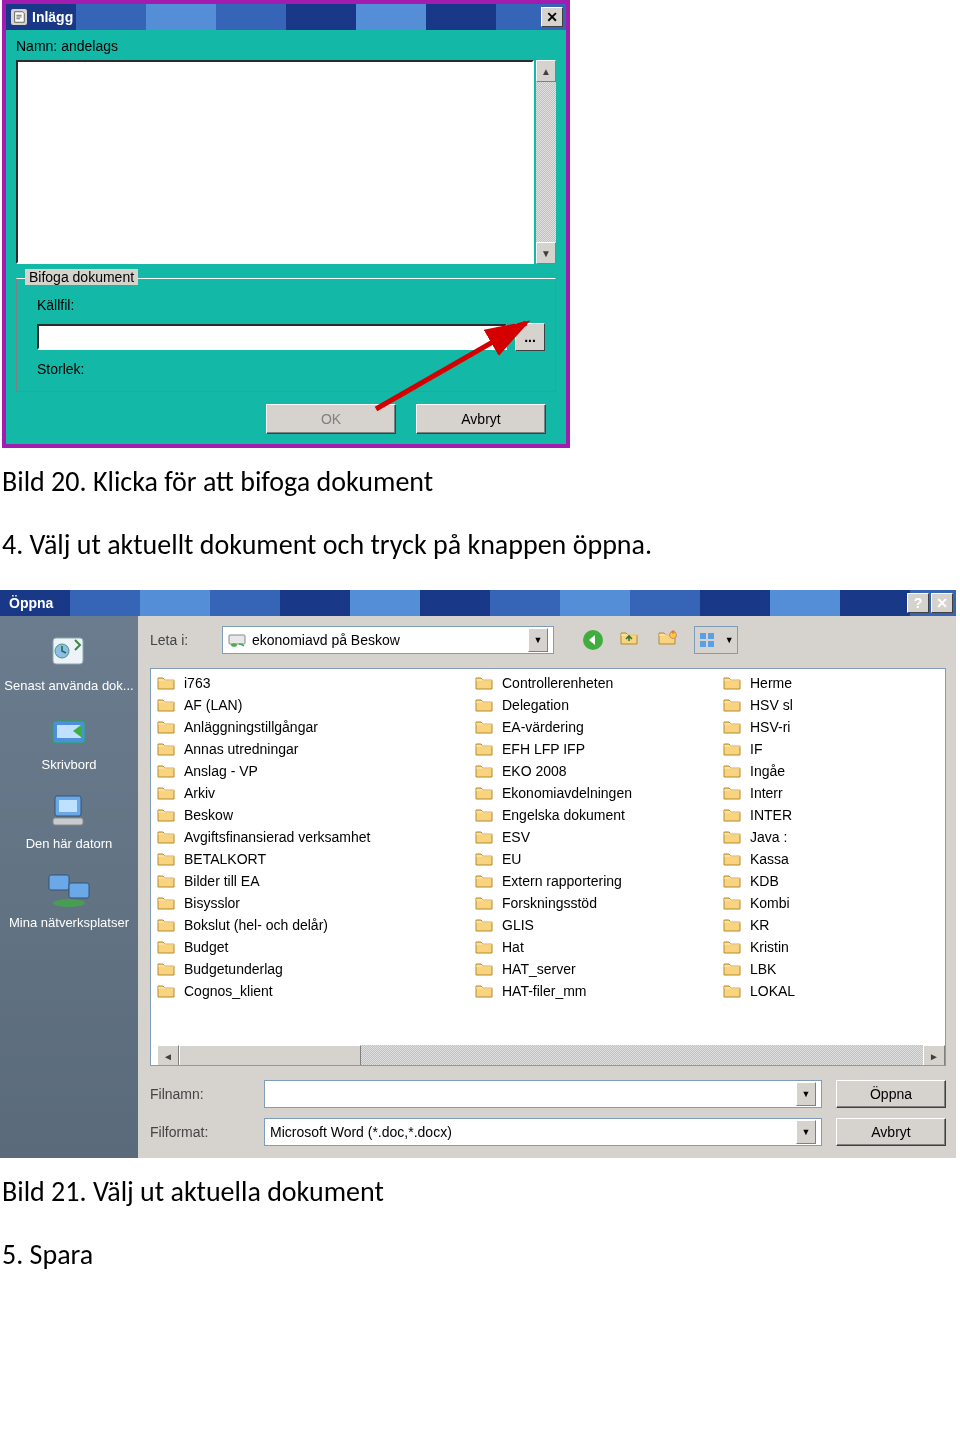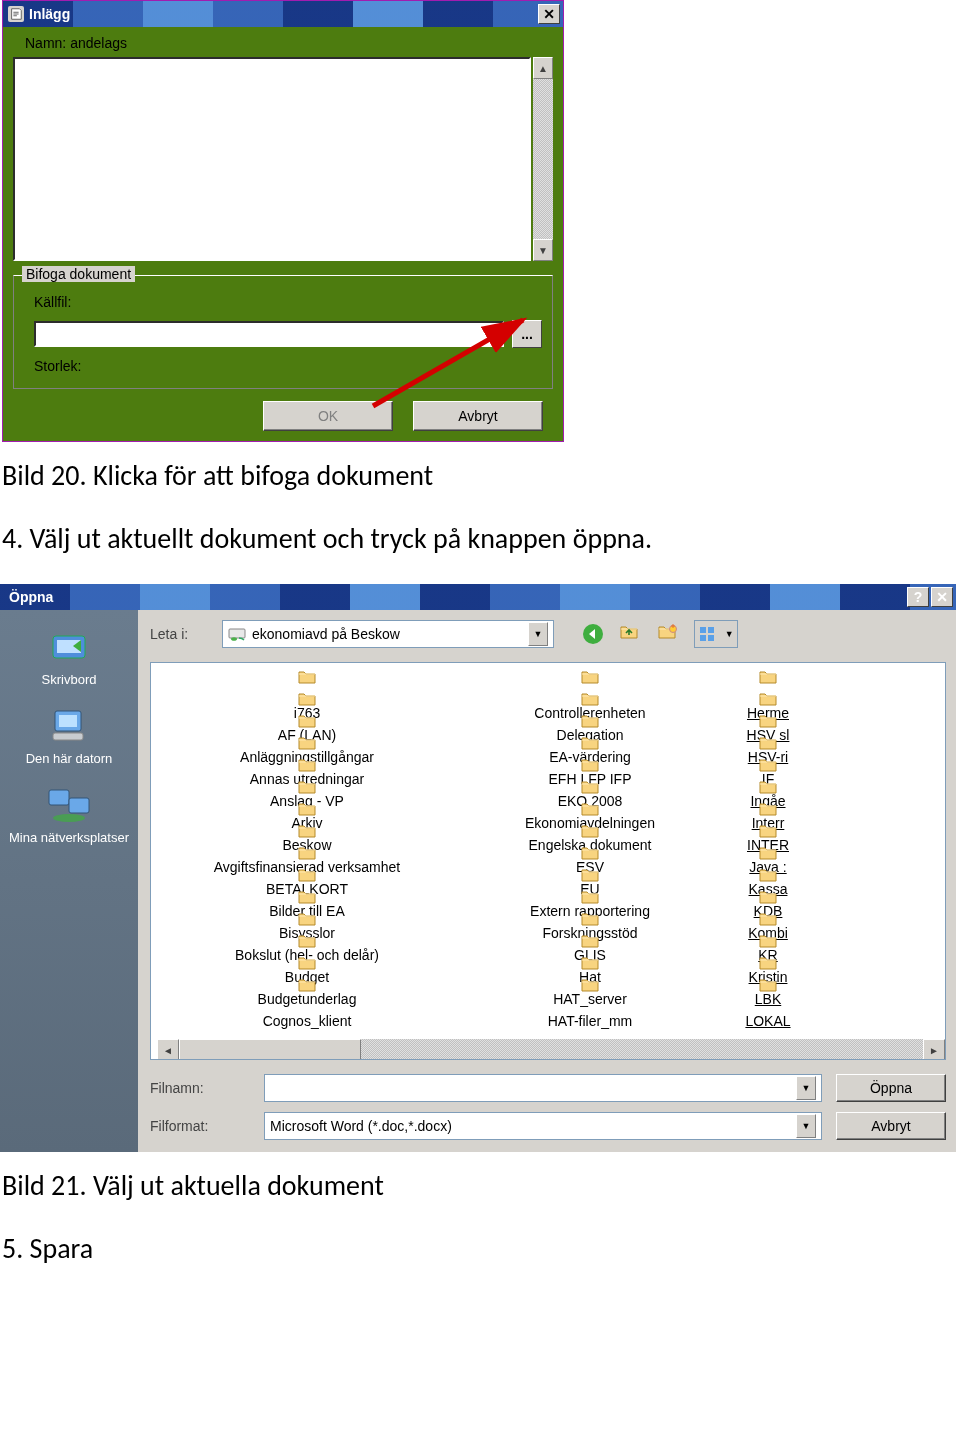"Inlägg" .dialog { background: #4d7c0f -> #14b8a6; border: 1px solid #a21caf -> 4px solid #a21caf }
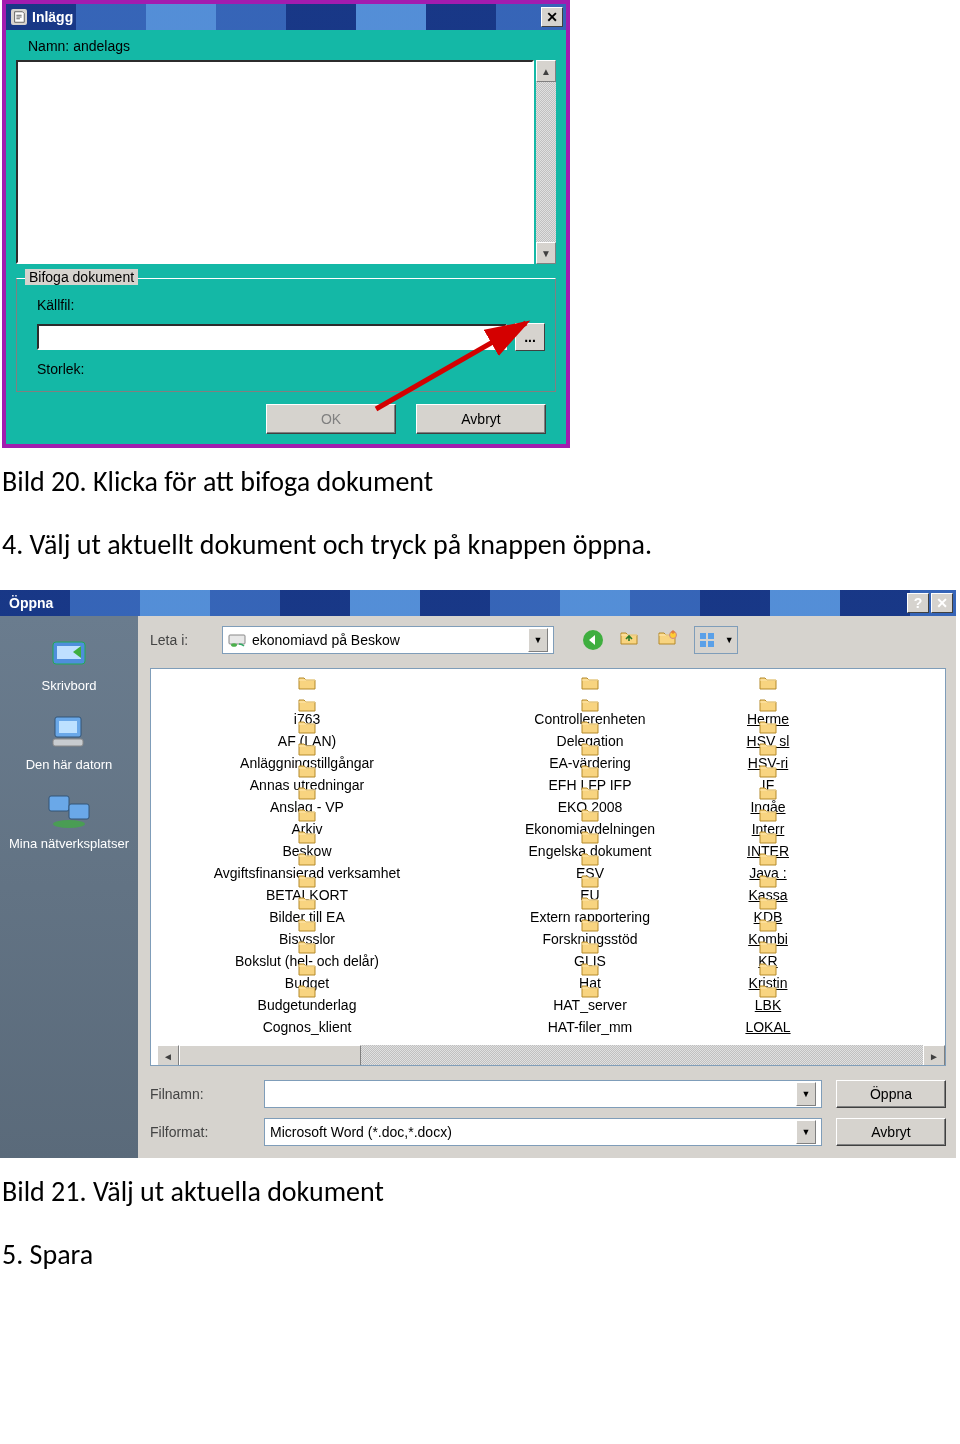"Namn: andelags" .namn-row { margin-left: 12px -> none }
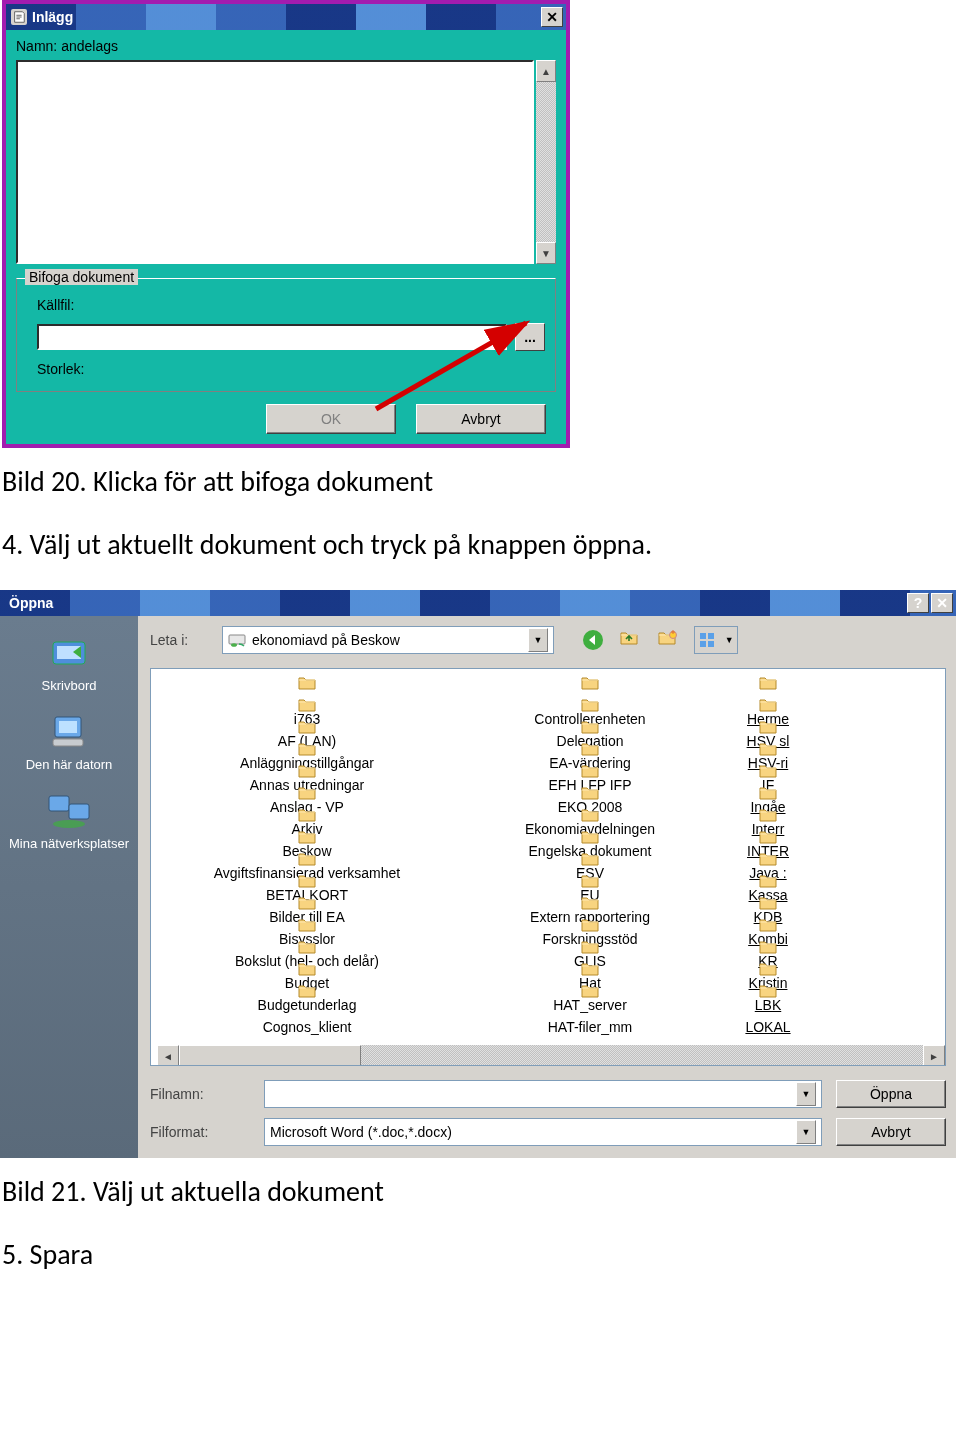"Senast använda dok..." div.place { html: none -> <div> <div> <svg> <rect></rect> <circle></circle> <path></path> <path></path> </svg> </div> <div>Senast använda dok...</div> </div> }
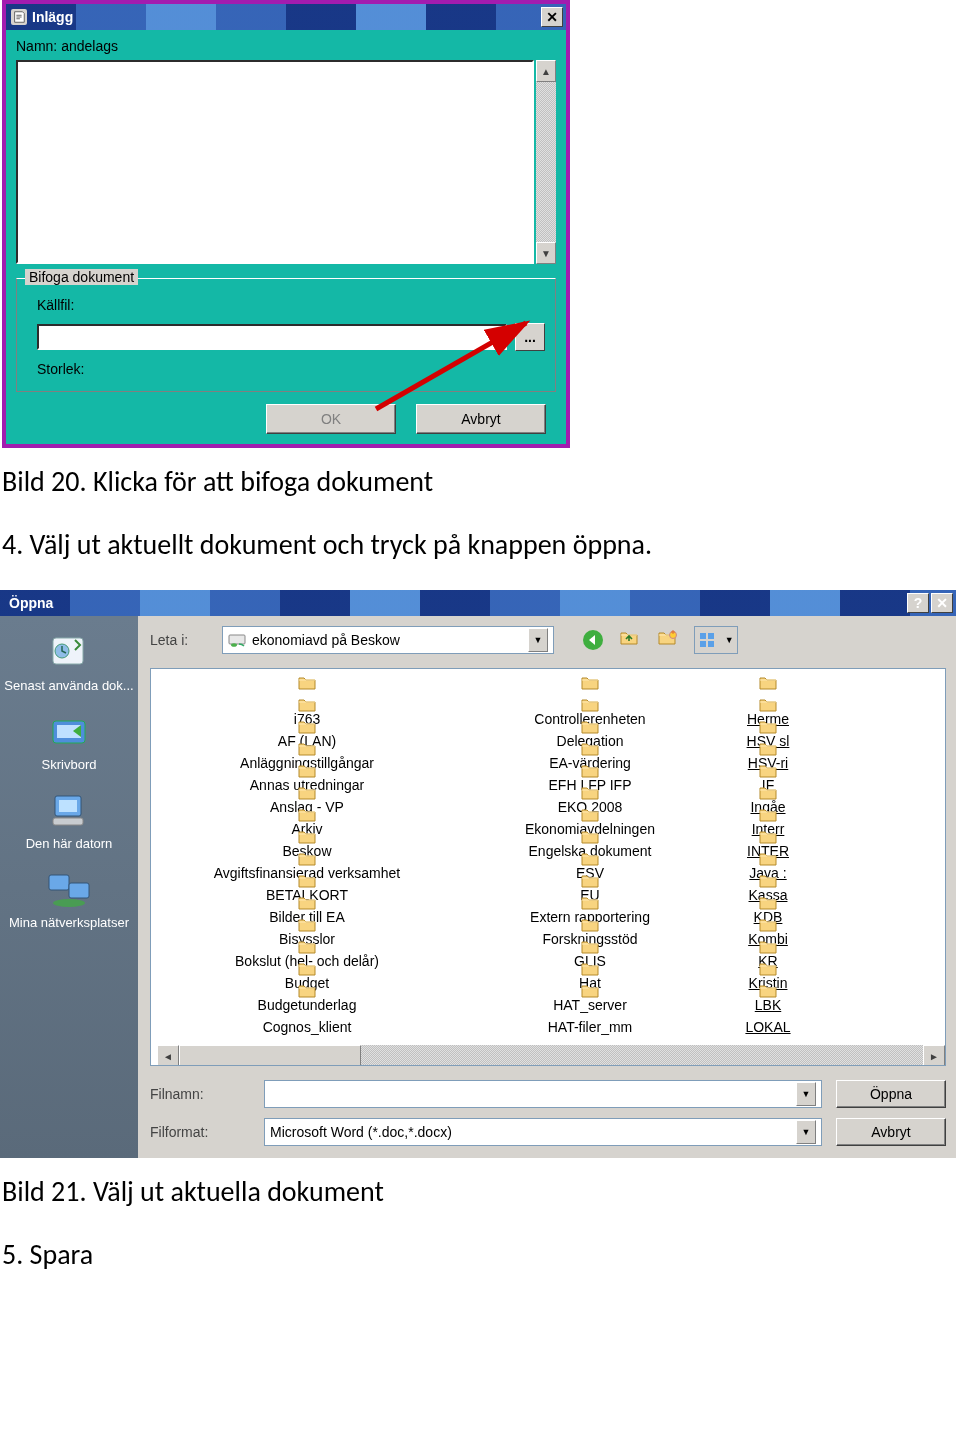"i763" .folder-item { align-items: center -> flex-start; flex-direction: column -> none; gap: 21px -> 9px }
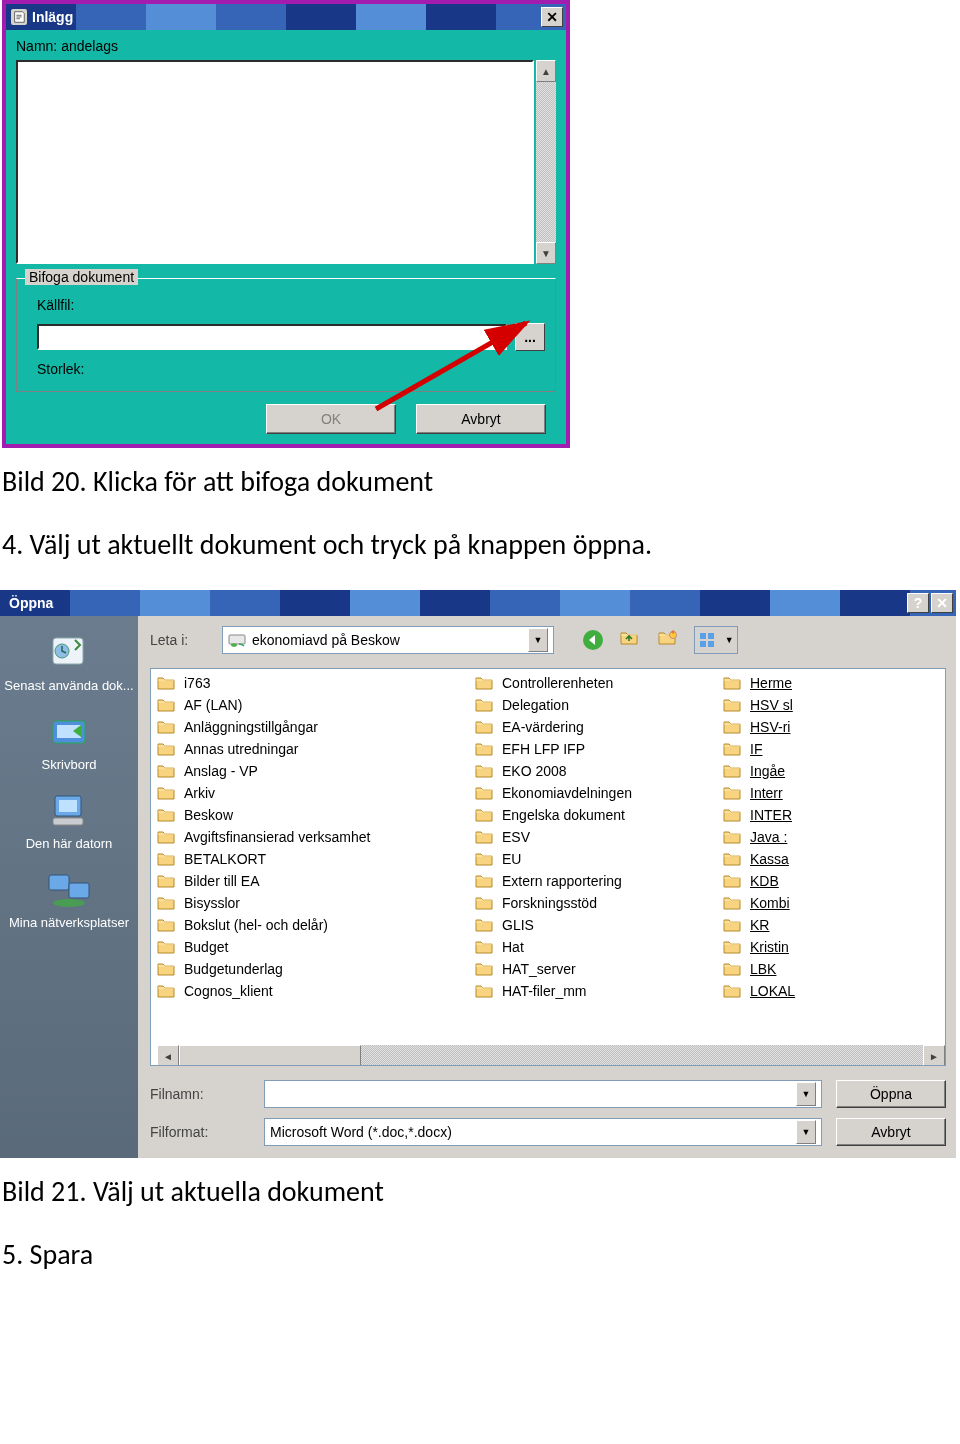"Herme" div.folder-col { text-decoration: underline -> none }
